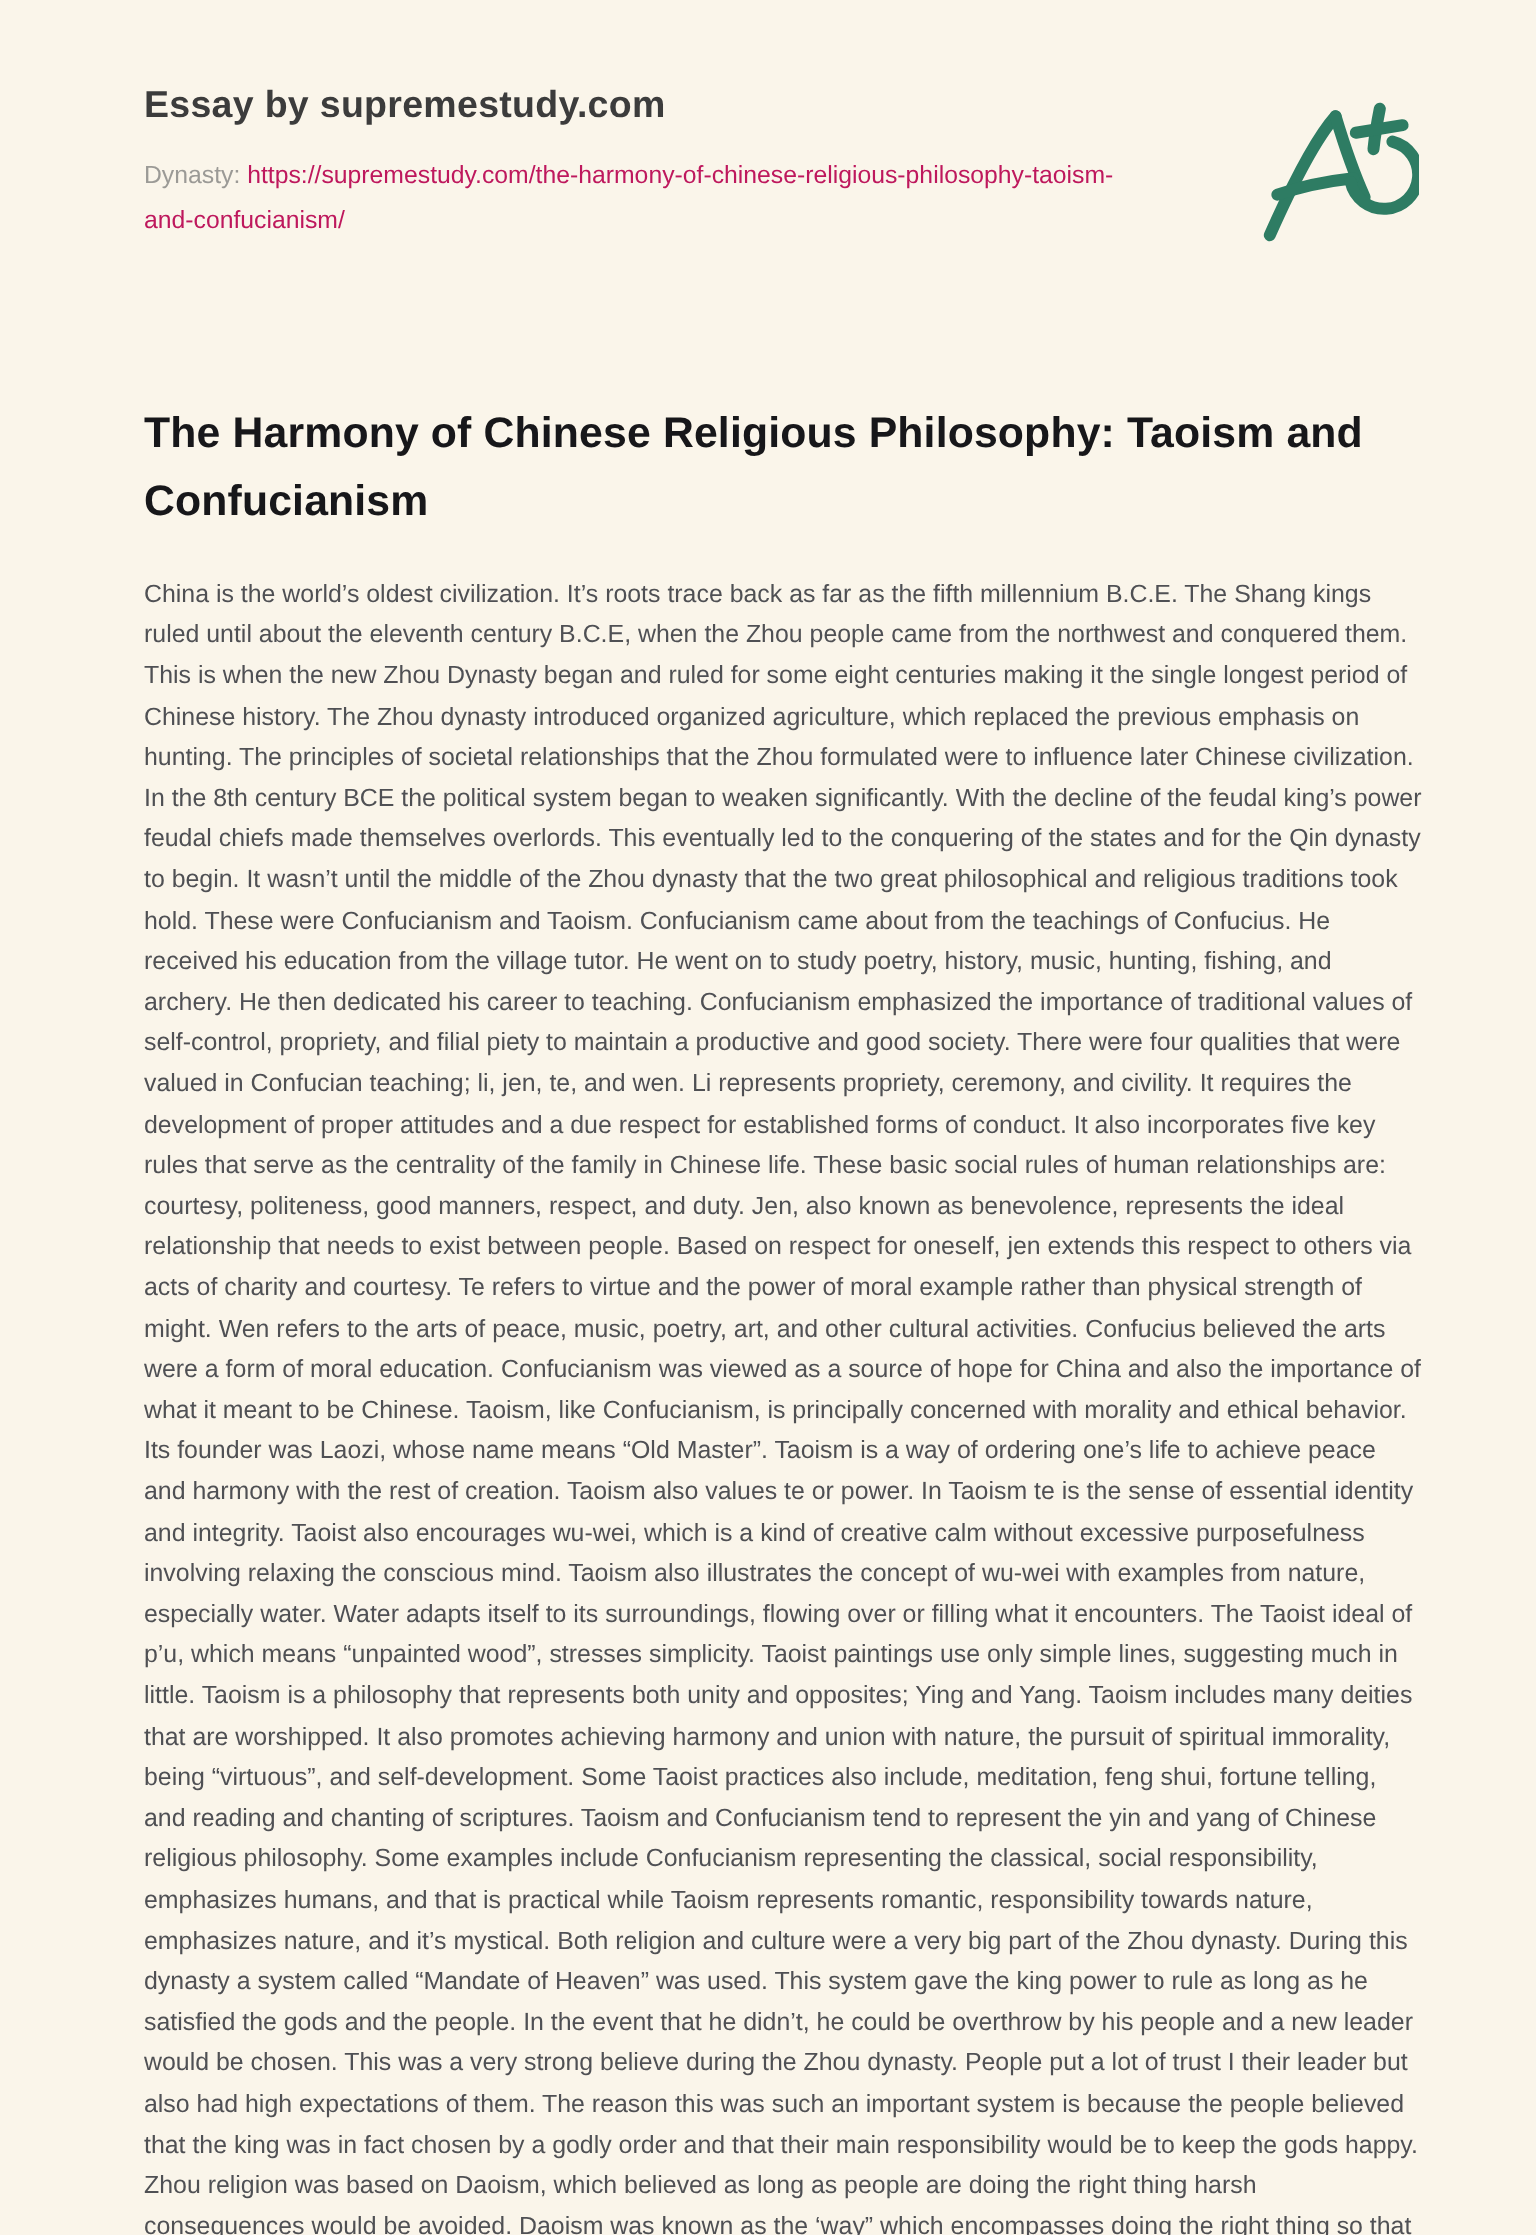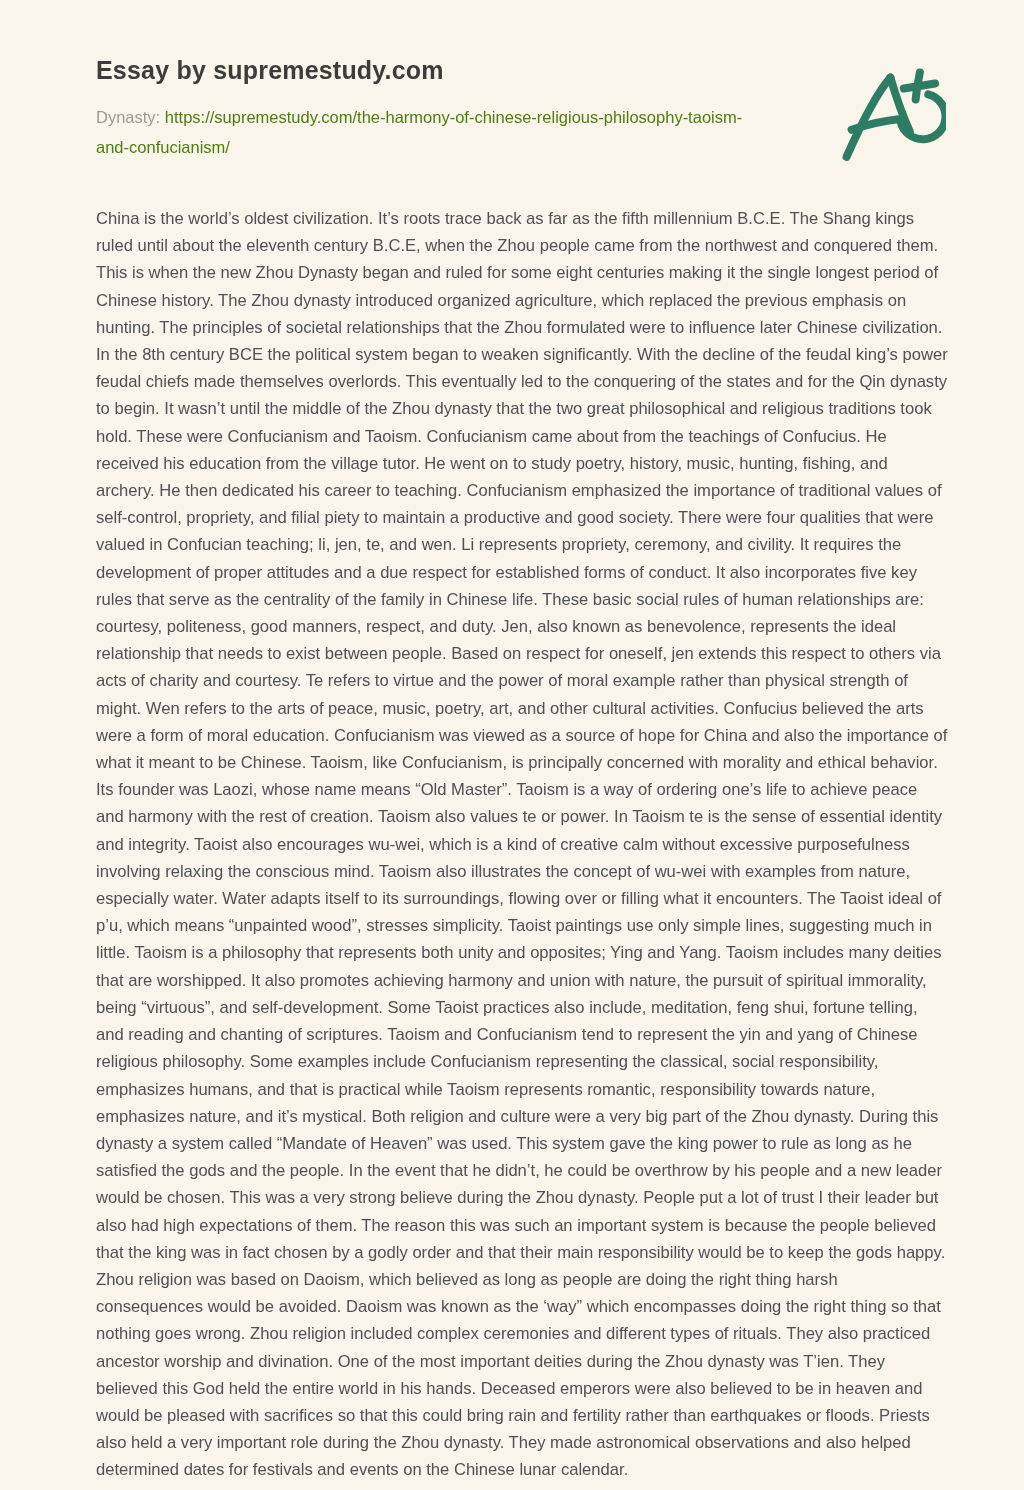"https://supremestudy.com/the-harmony-of-" .src-link { color: #4d7c0f -> #be185d }
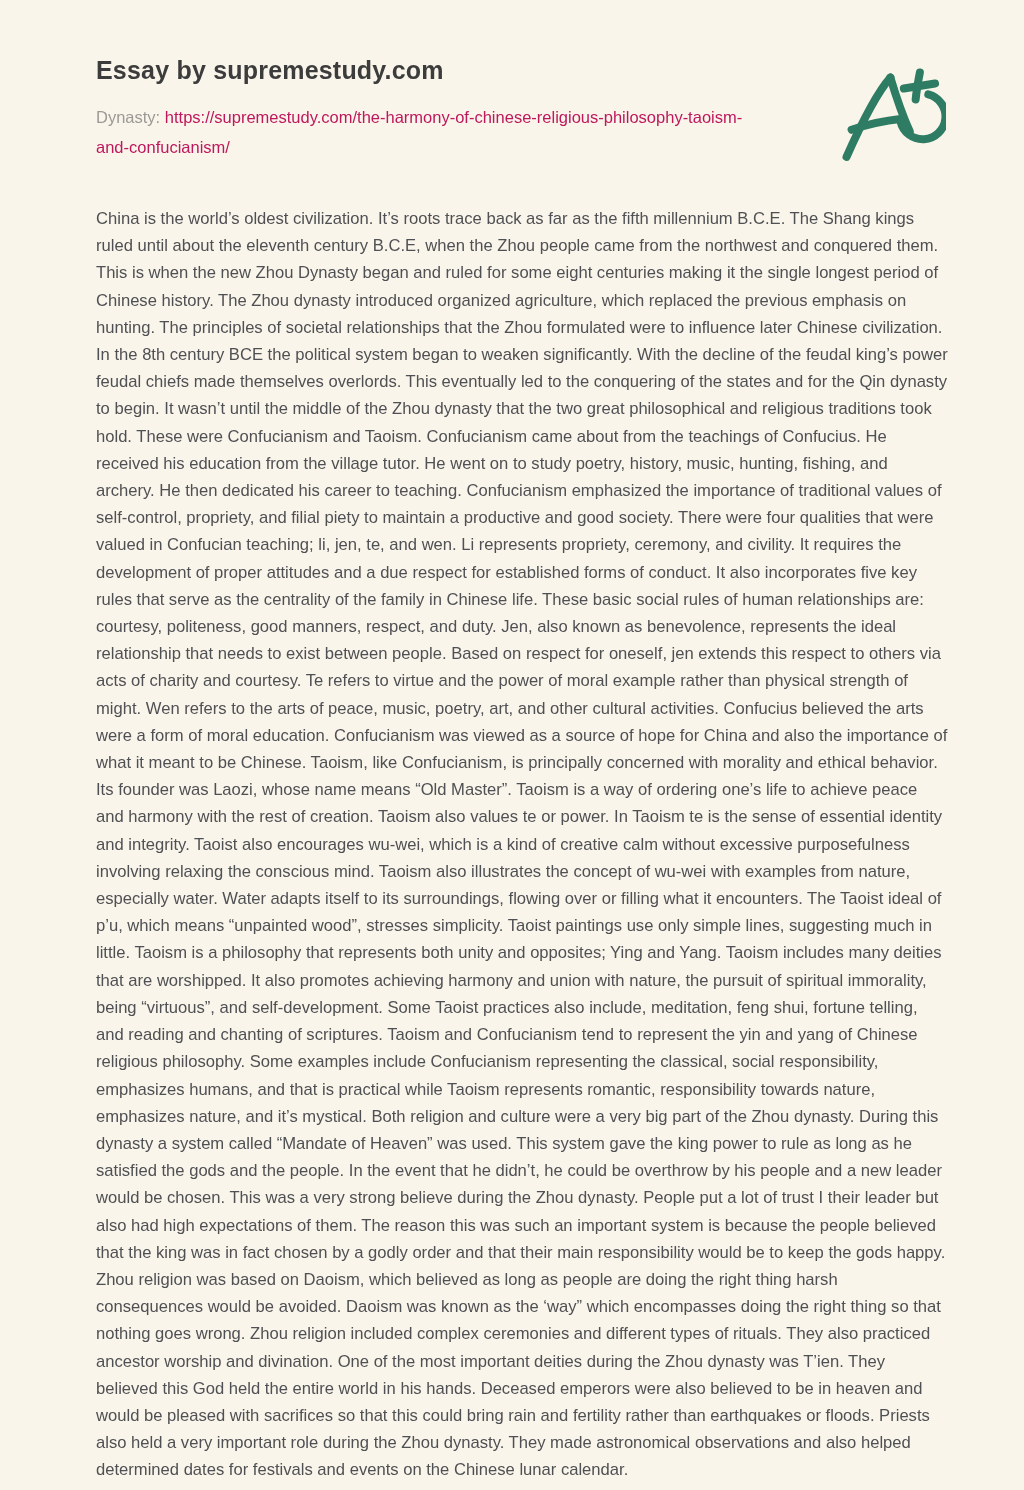"The Harmony of Chinese Religious" h2.essay-title { html: none -> <h2>The Harmony of Chinese Religious Philosophy: Taoism and Confucianism</h2> }
